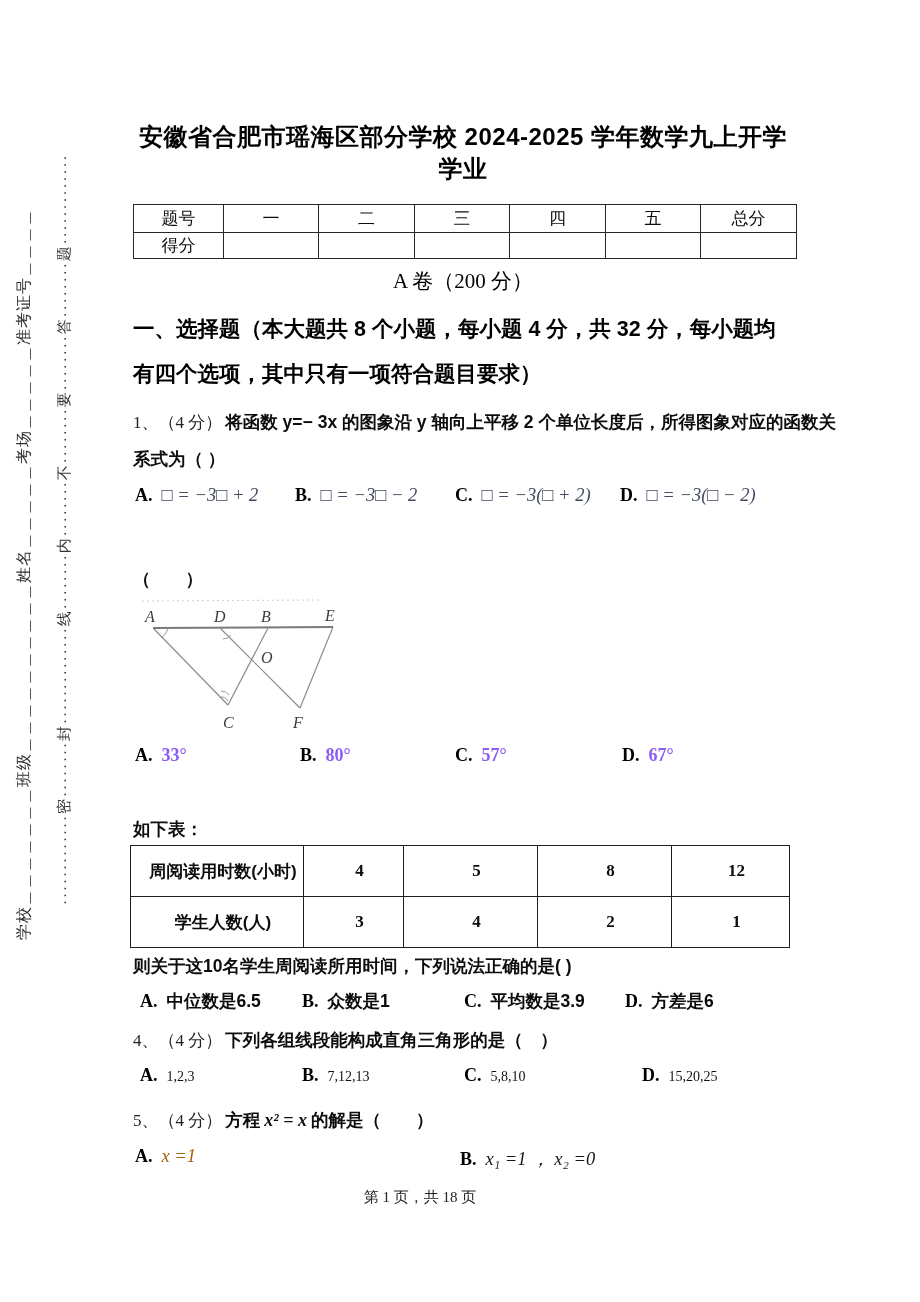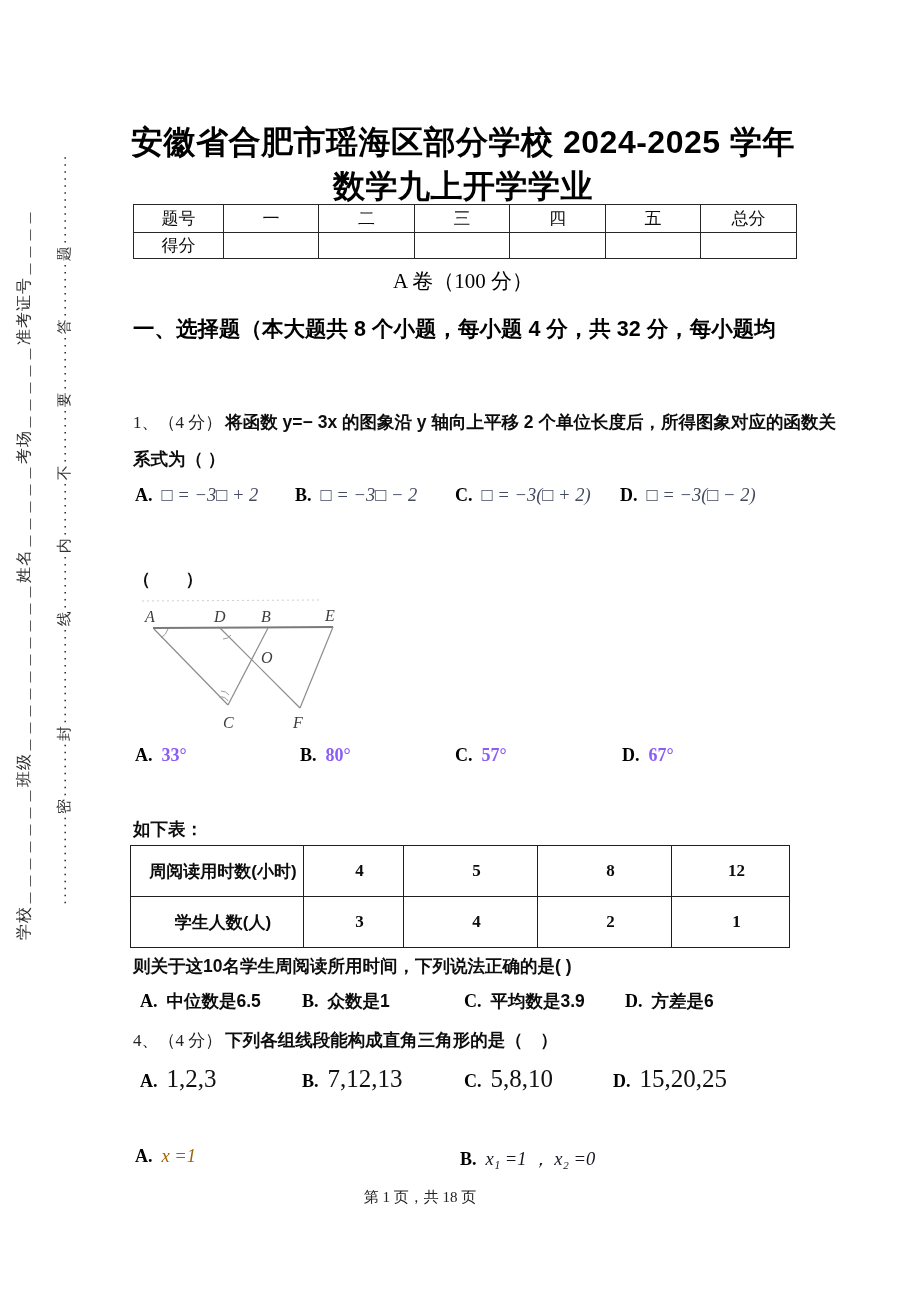"安徽省合肥市瑶海区部分学校 2024-2025 学年数学九上开学学业" .title { font-size: 32px -> 24px }
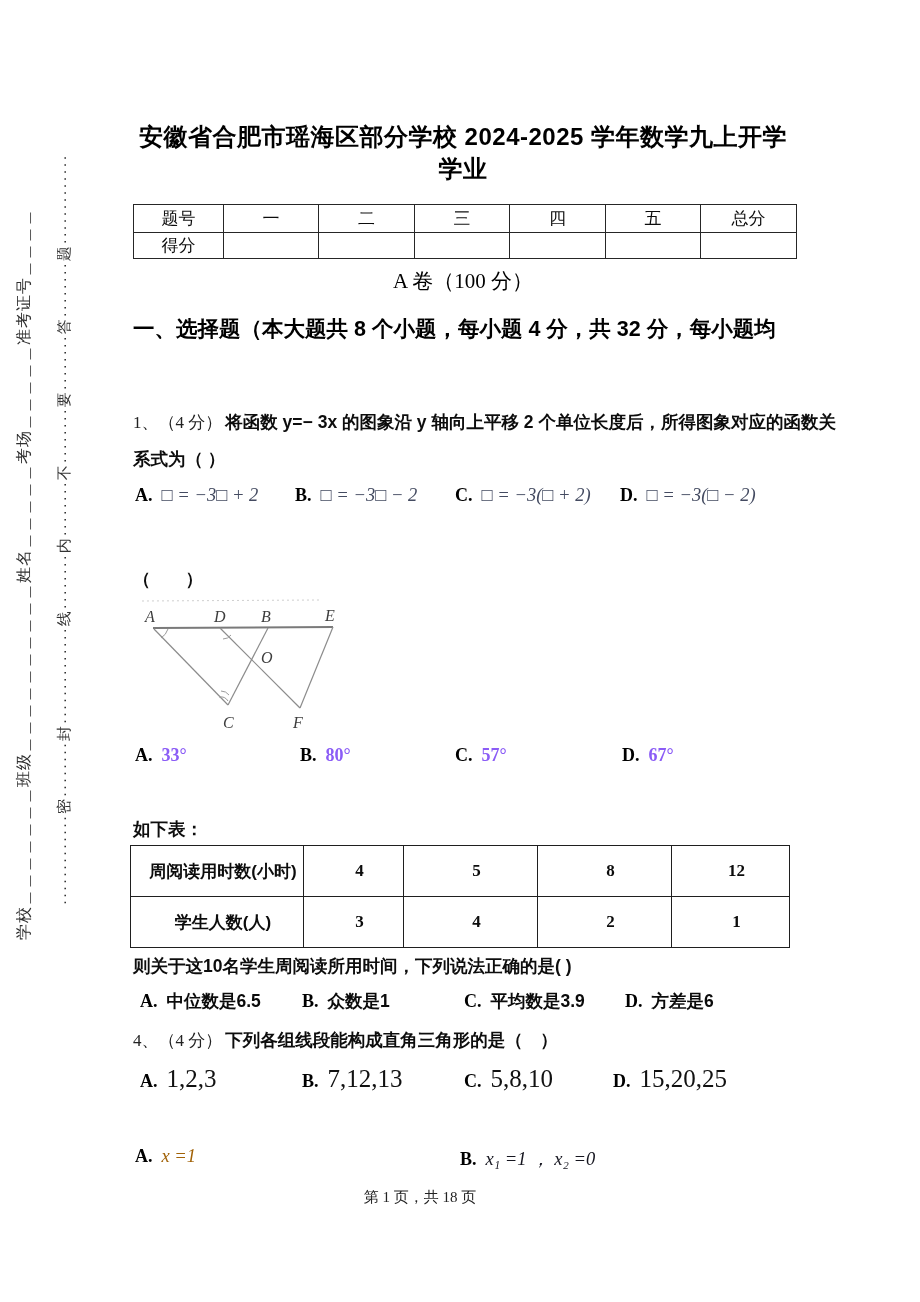"A 卷（100 分）" div.volume { text: 100 -> 200 }
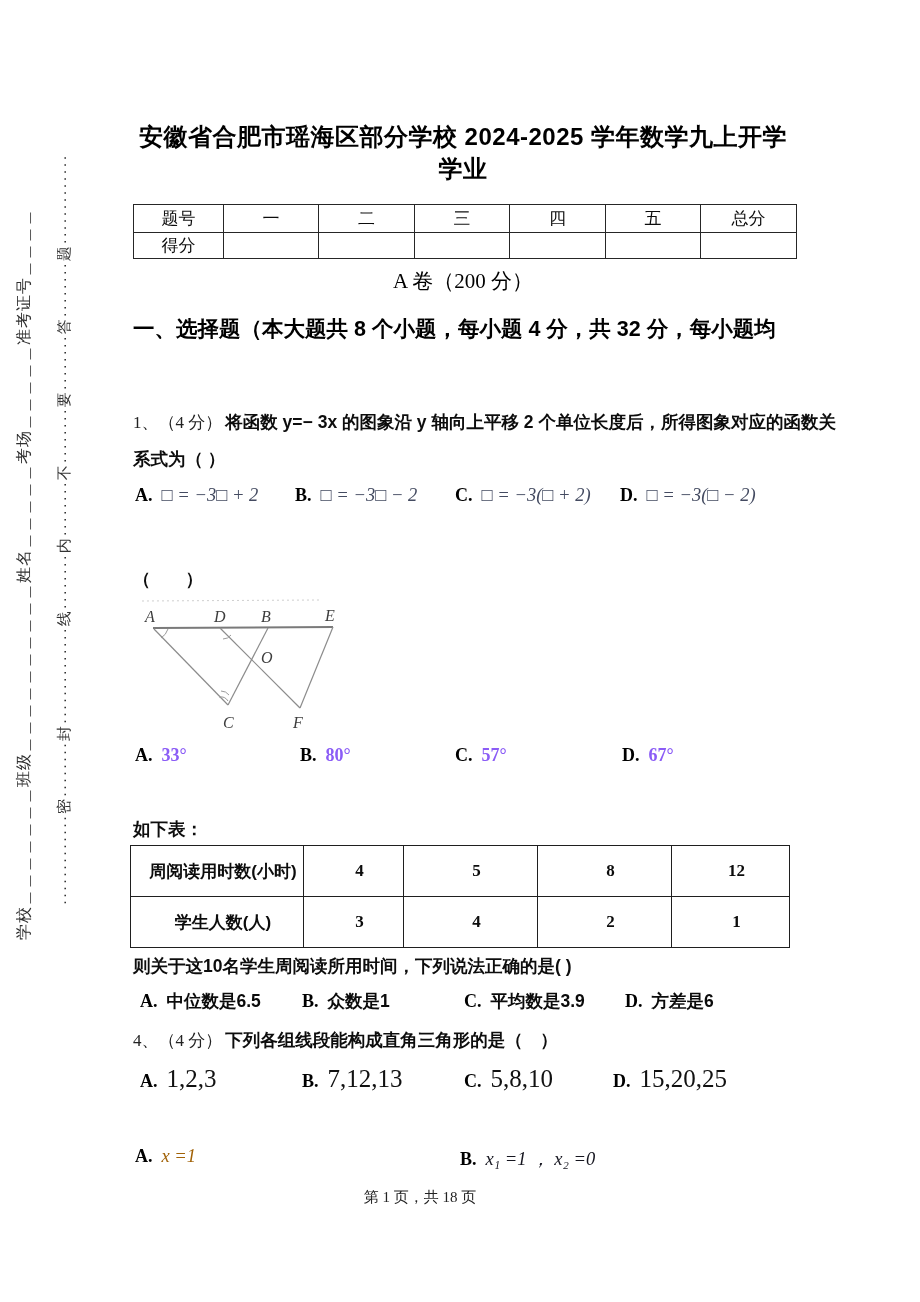"有四个选项，其中只有一项符合题目要求）" div.section { html: none -> <div>有四个选项，其中只有一项符合题目要求）</div> }
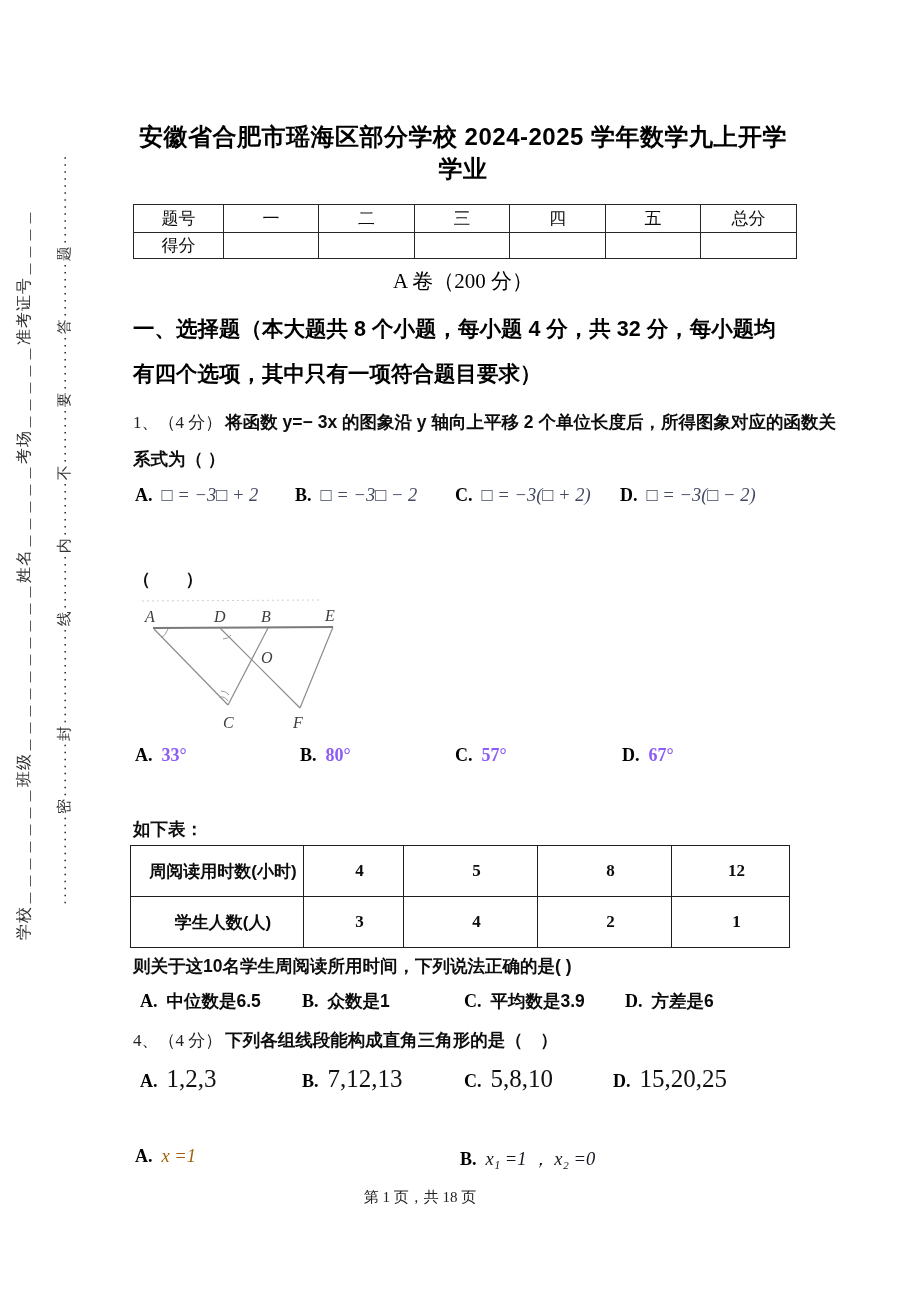"1,2,3" .plainserif { font-size: 25px -> 14px }
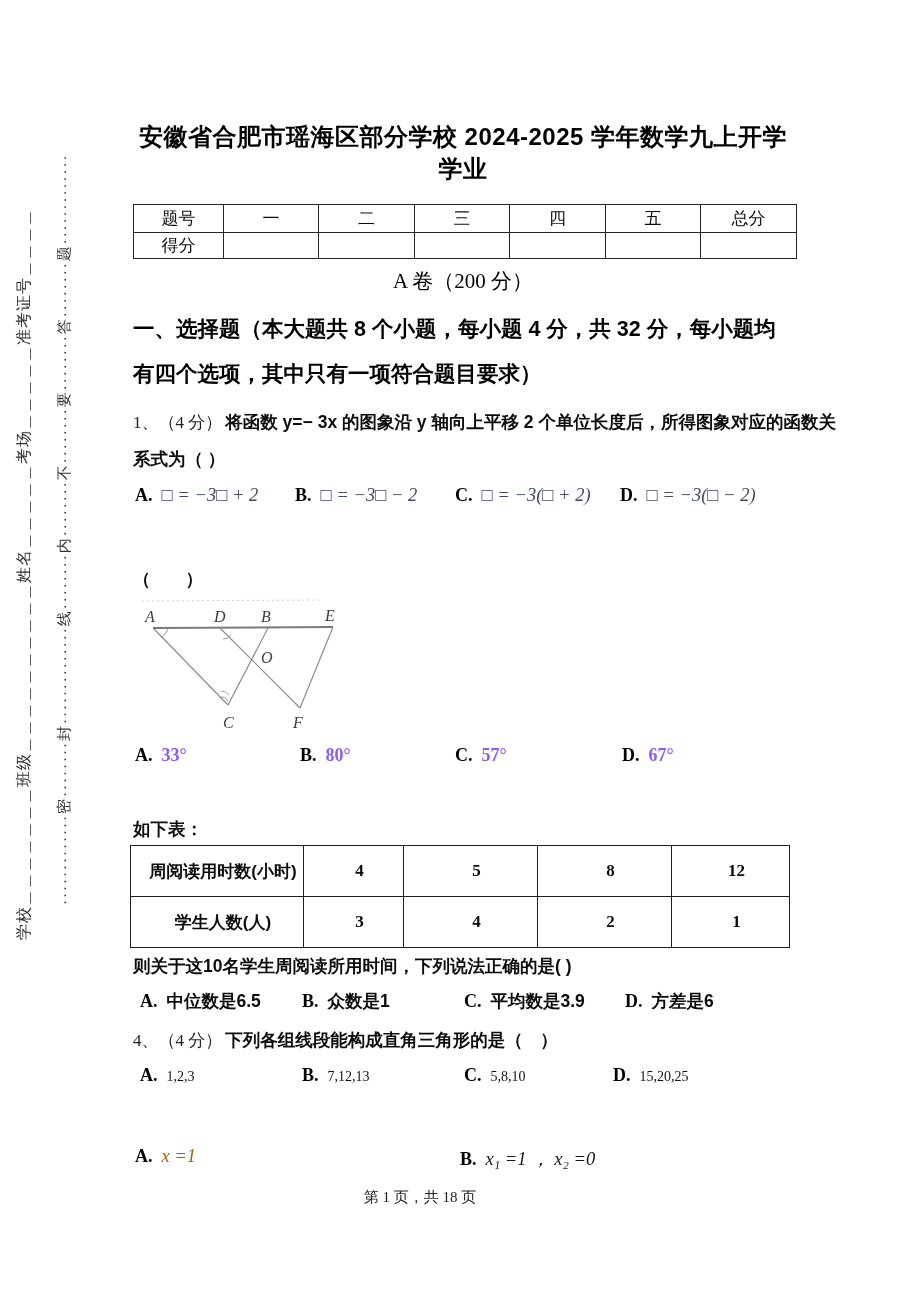"D. 15,20,25" span.opt { left: 480px -> 509px }
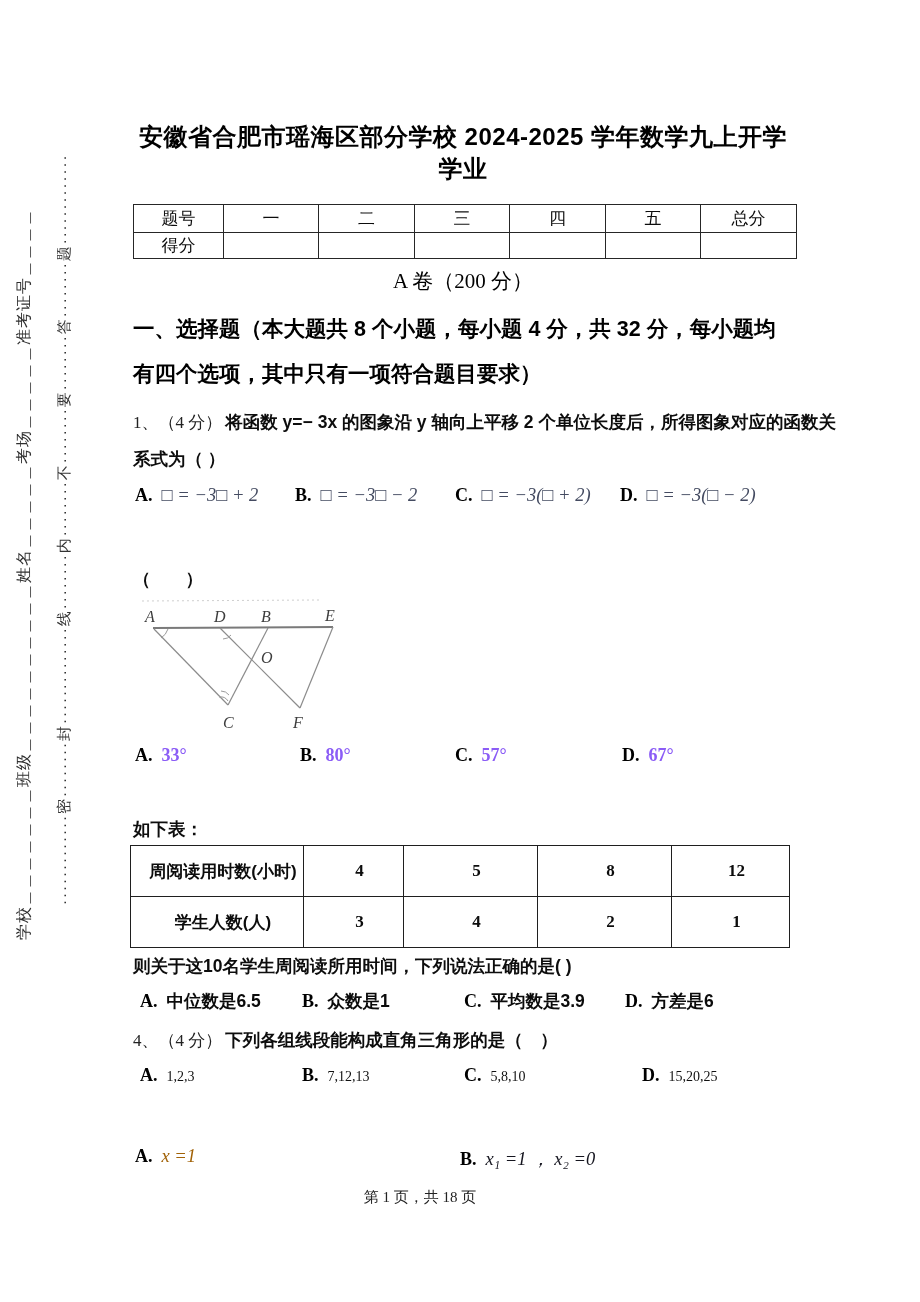"5、（4 分） 方程 x² =" div.qline { html: none -> <div> <span>5、（4 分）</span><span>方程</span><span>x² = x</span><span>的解是（ ）</span> </div> }
